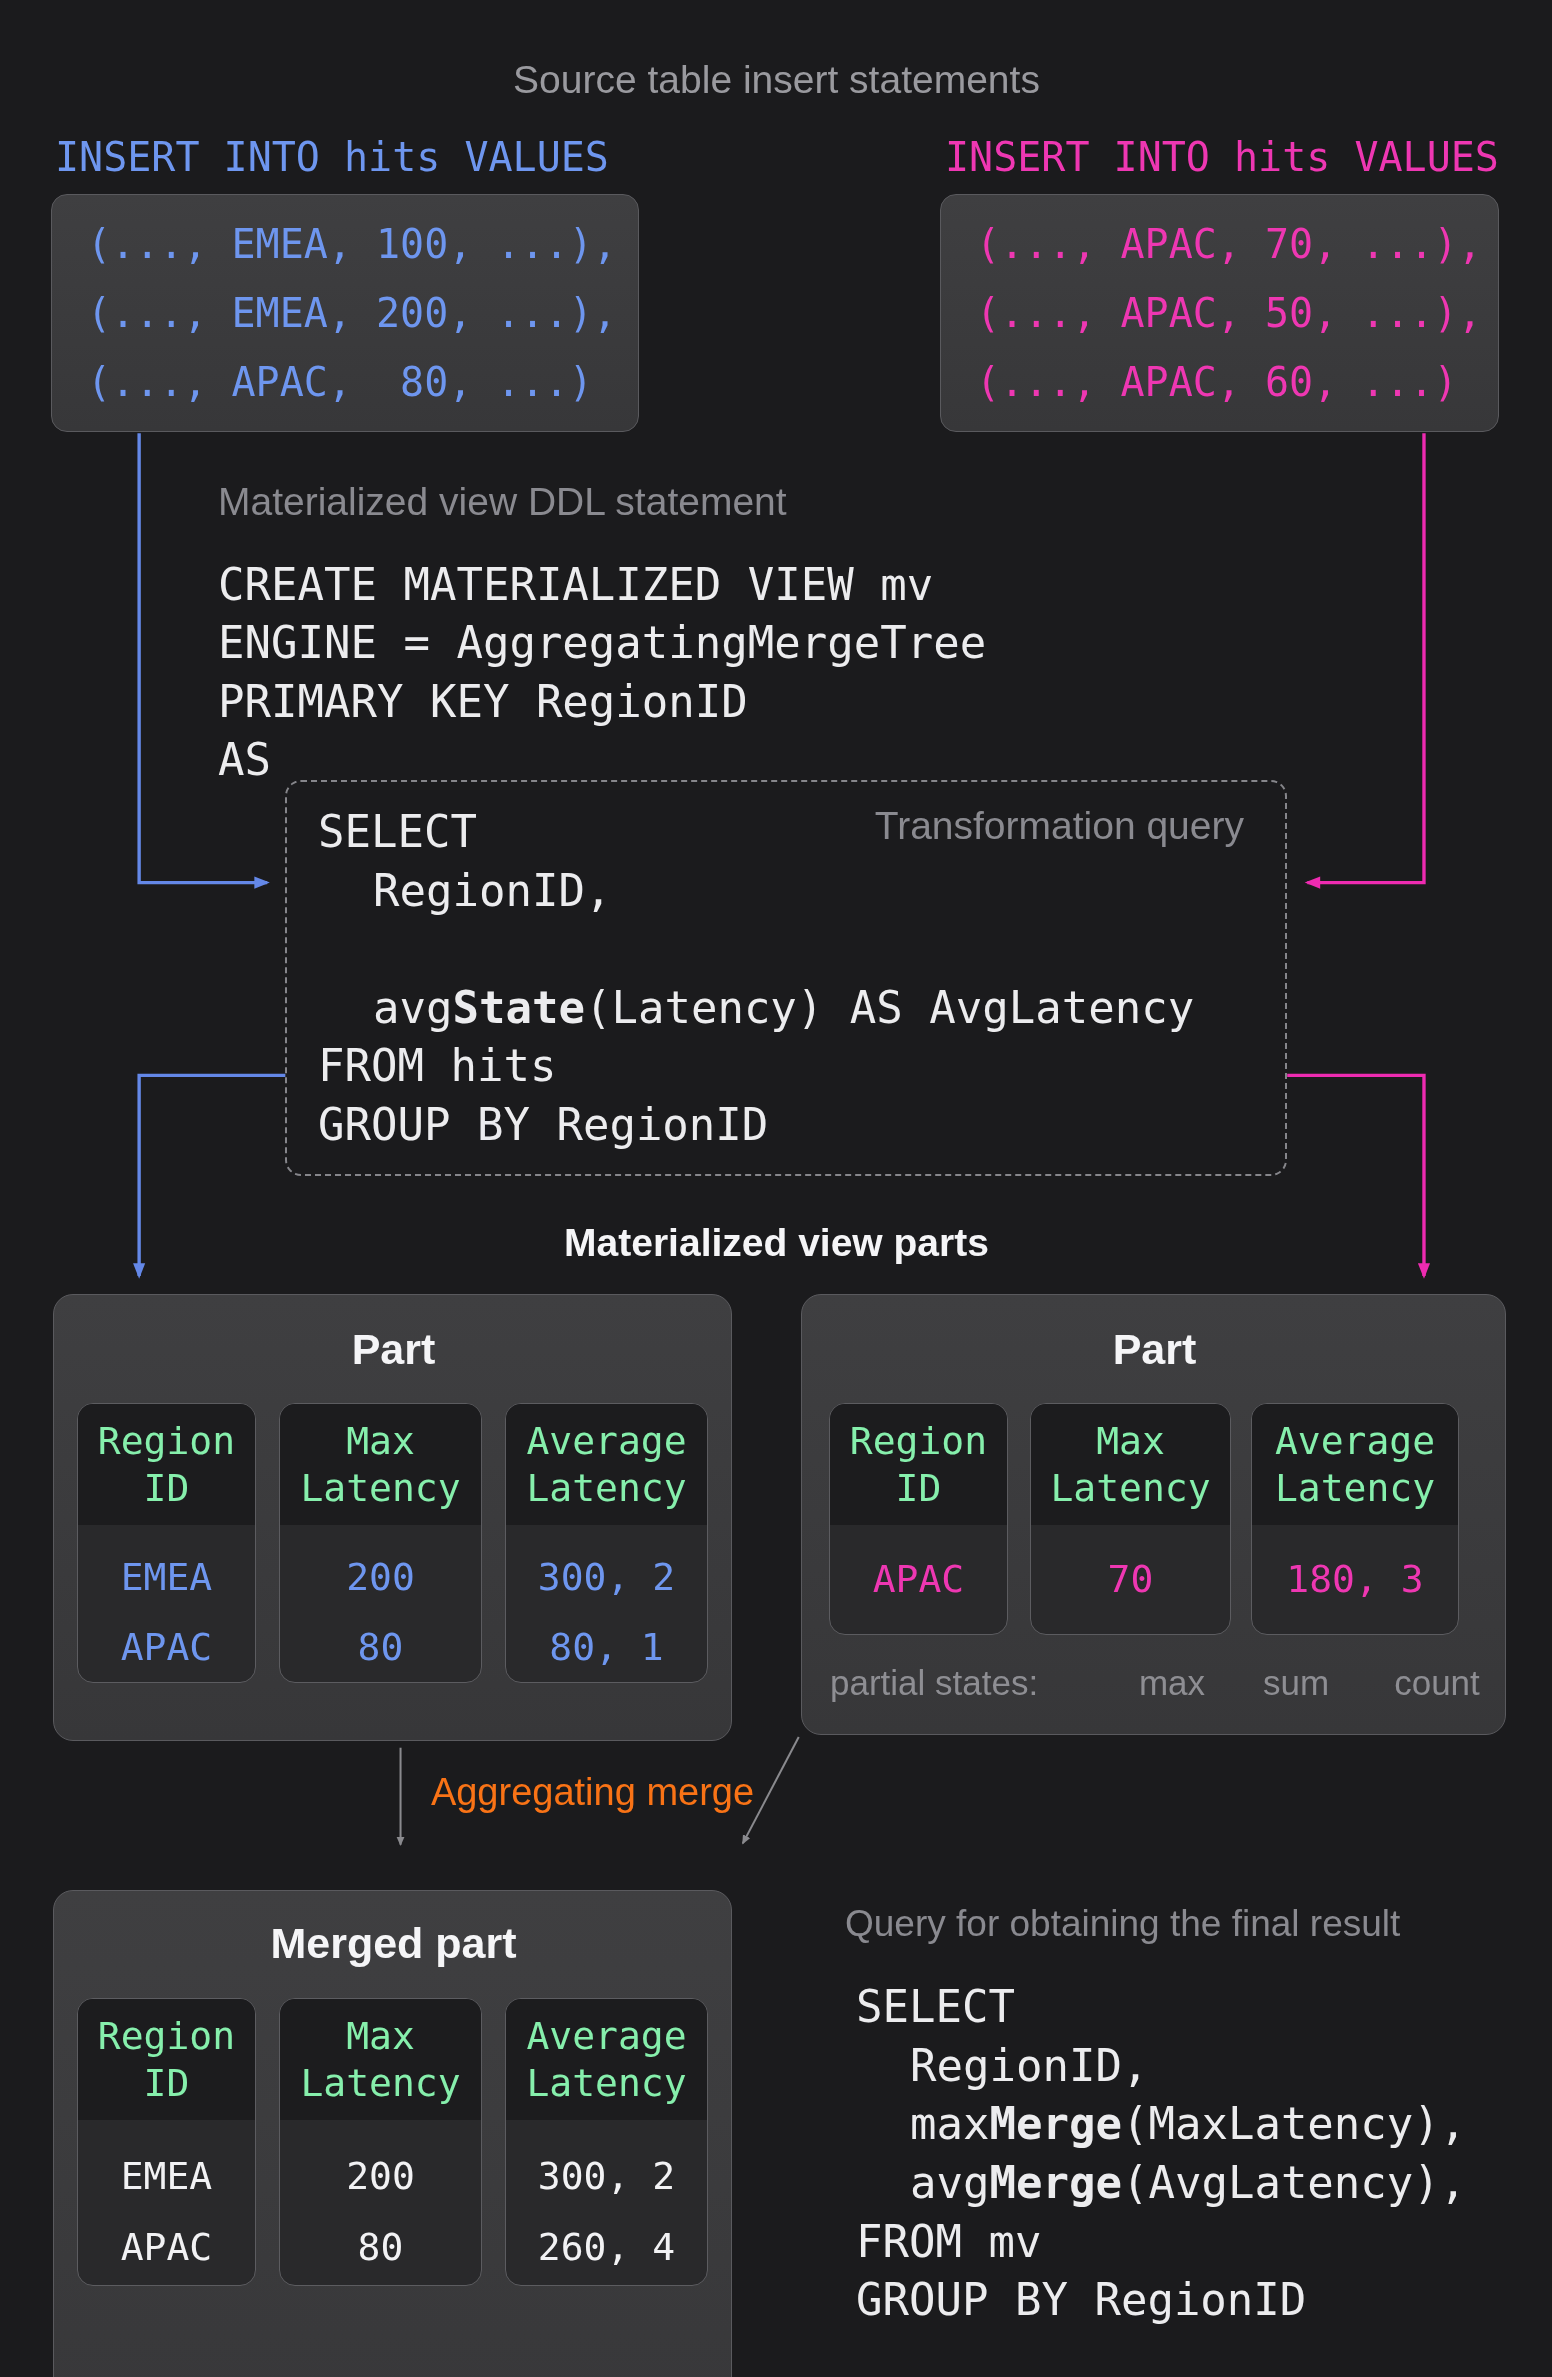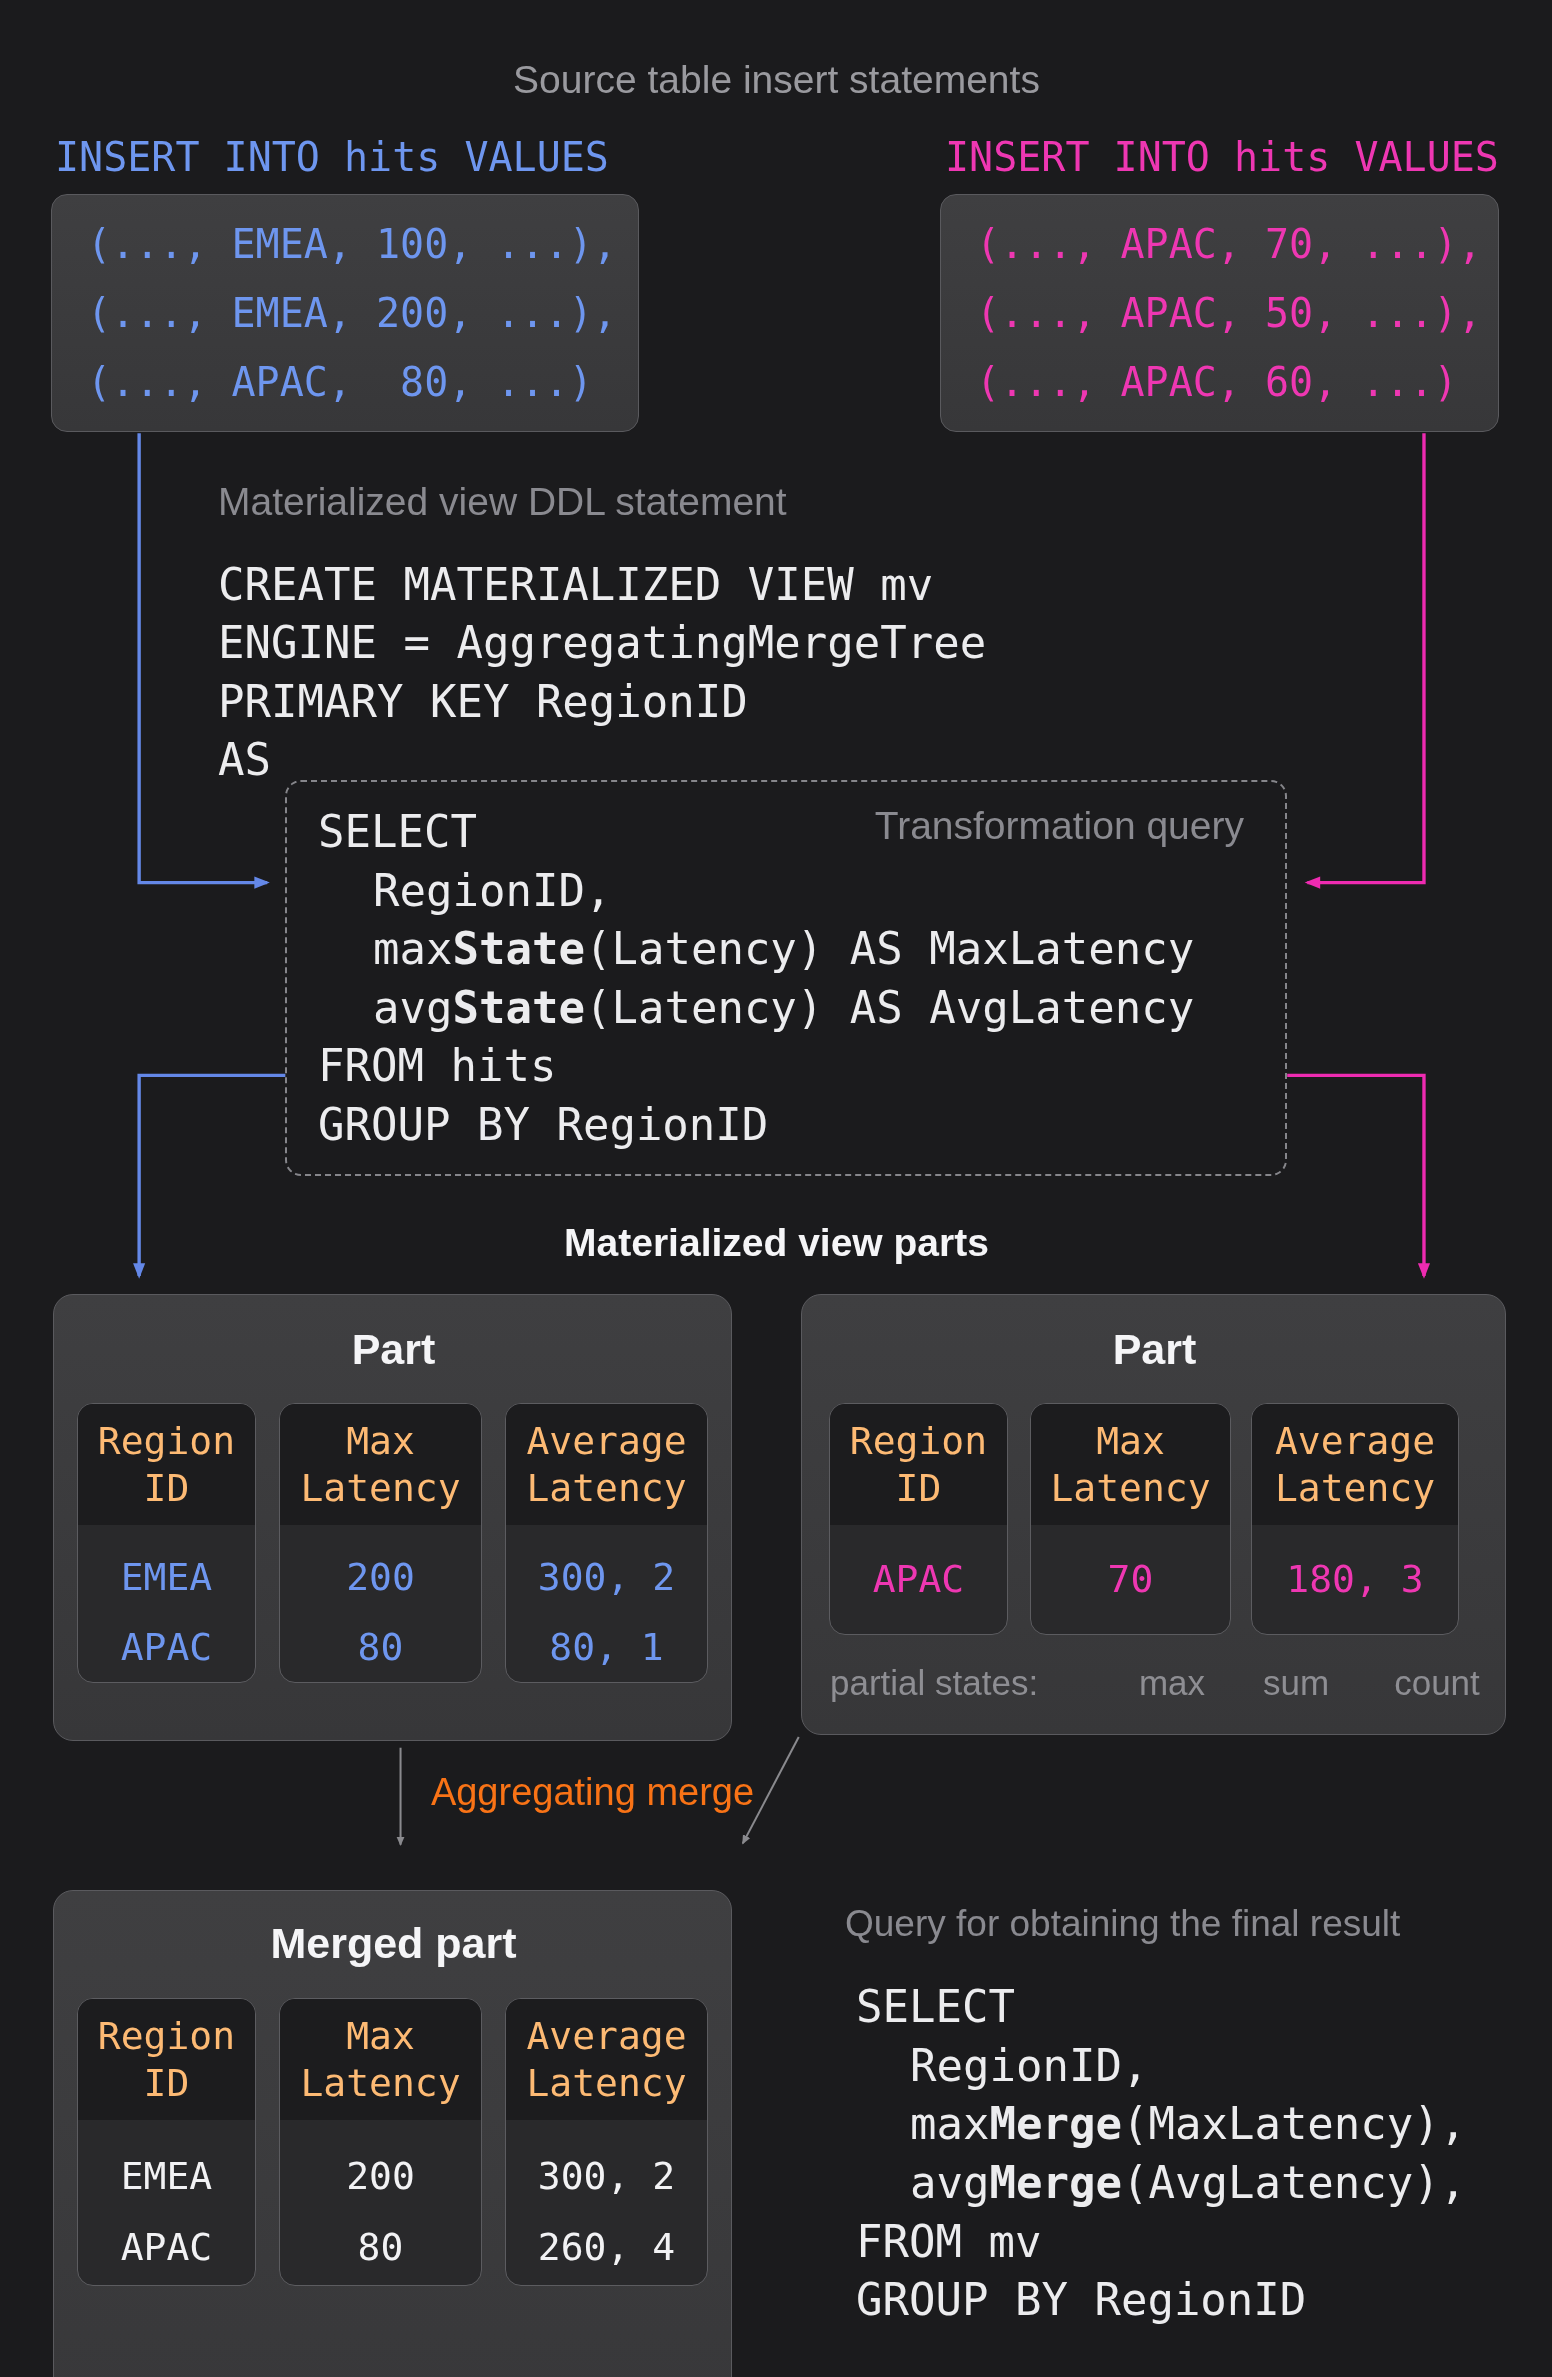"maxState(Latency) AS MaxLatency" div.abs { html: <div><span>max</span><span>State</span><span>(Latency) AS MaxLatency</span></div> -> none }
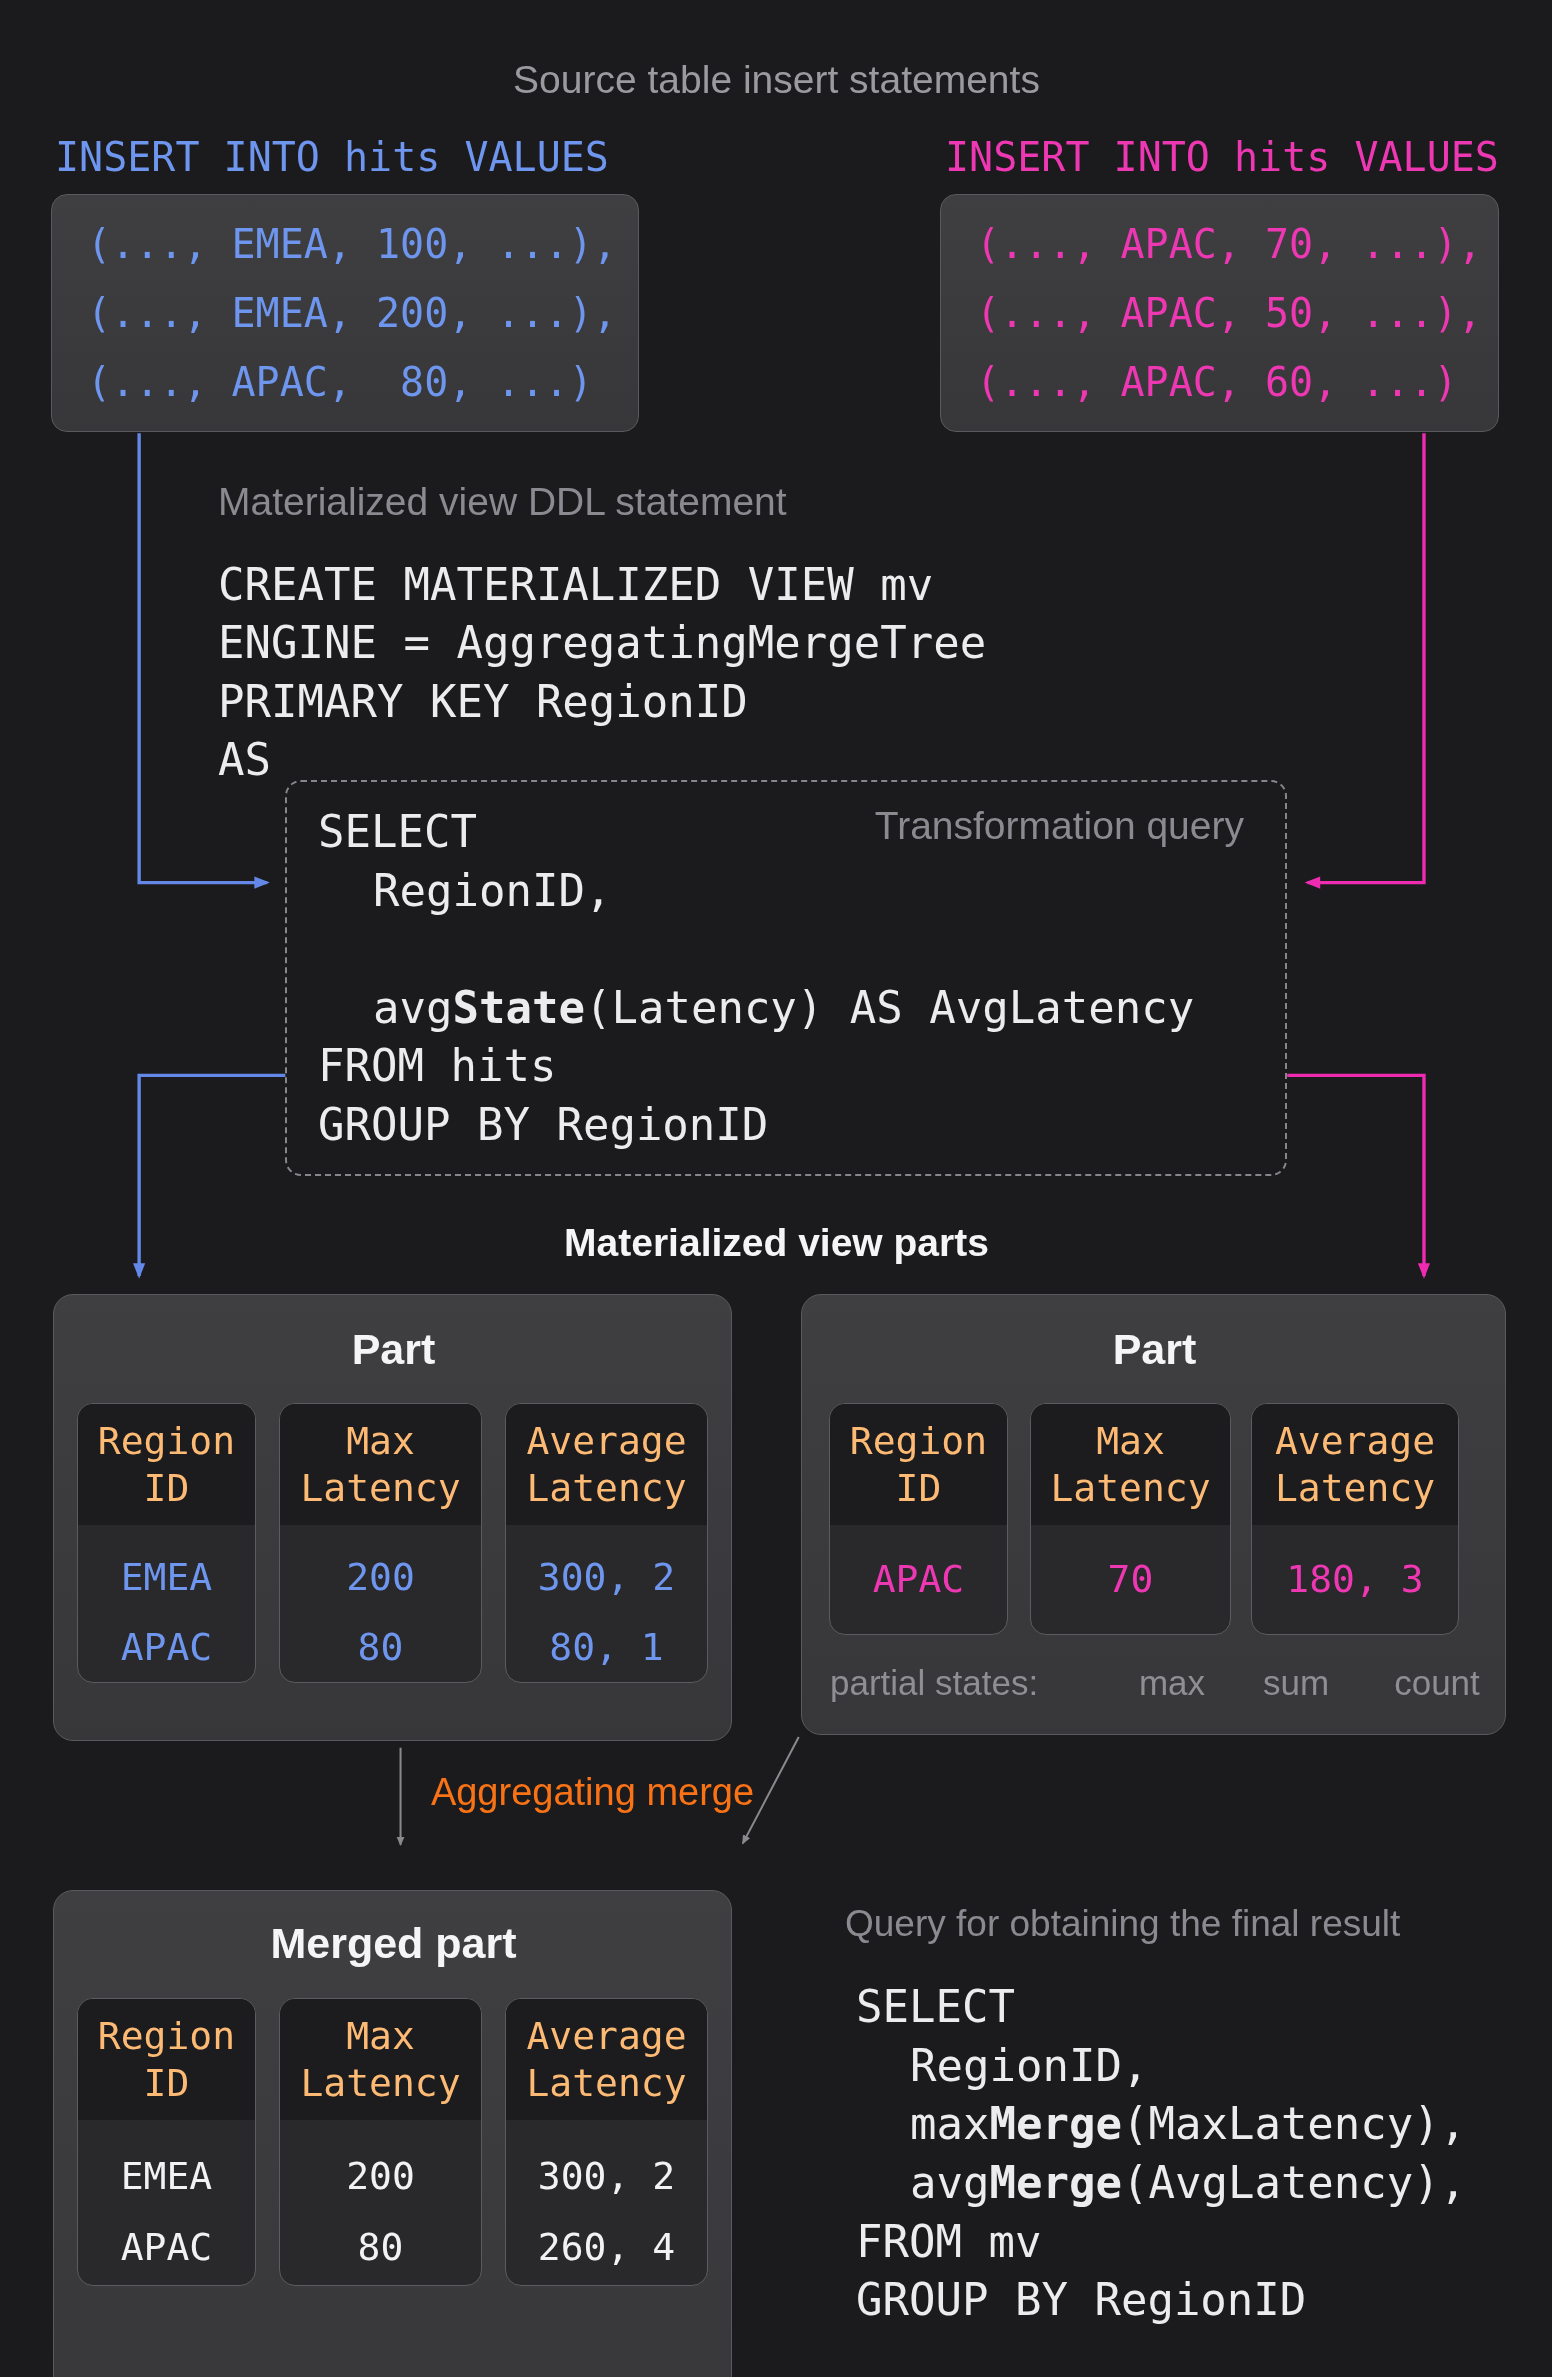"Region" .cell-h { color: #fdba74 -> #86efac }
